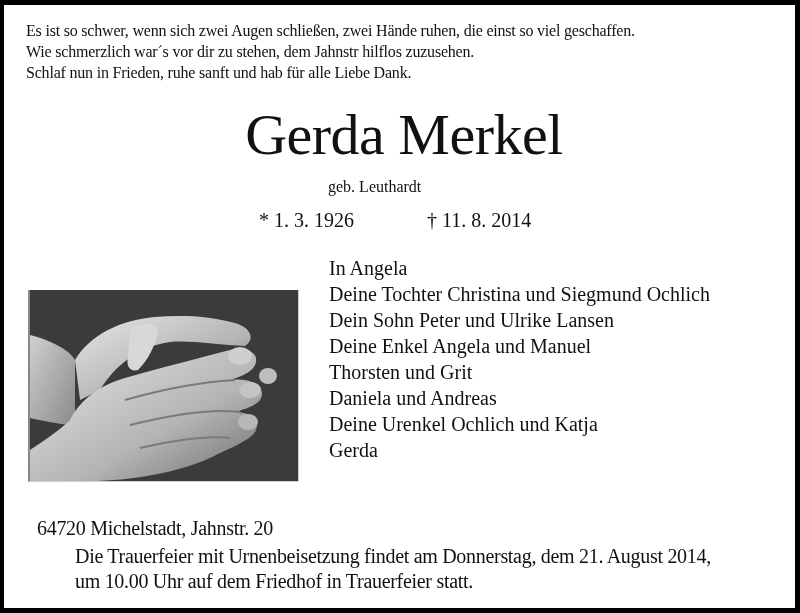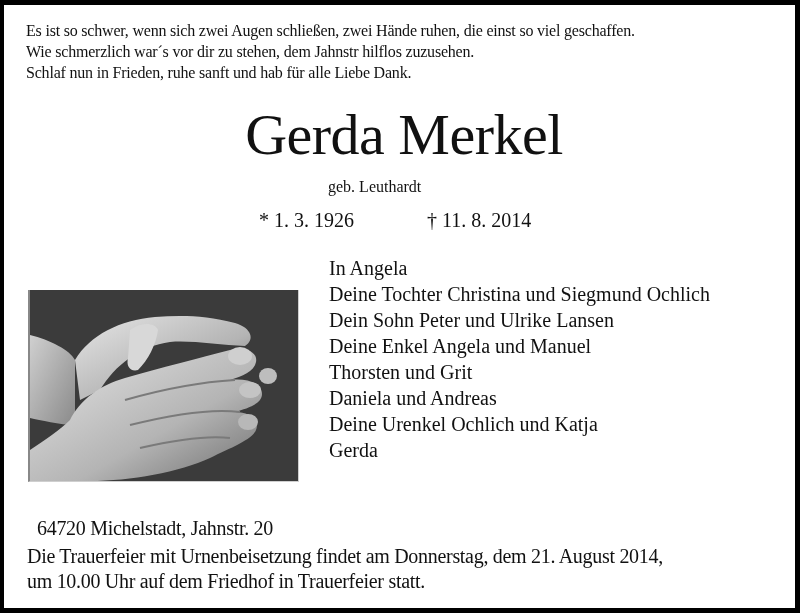"Die Trauerfeier mit Urnenbeisetzung" .ceremony div { margin-left: none -> 48px }
